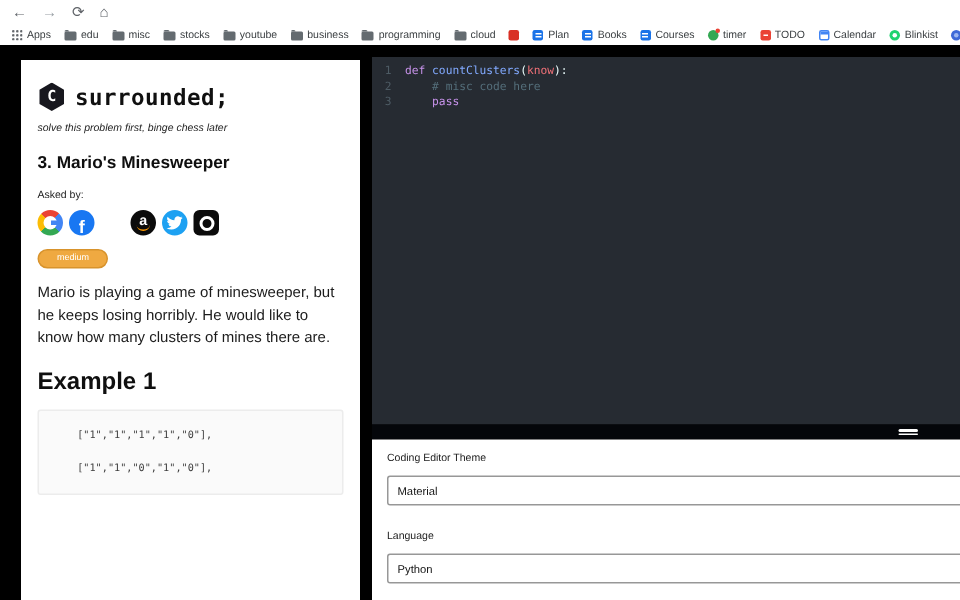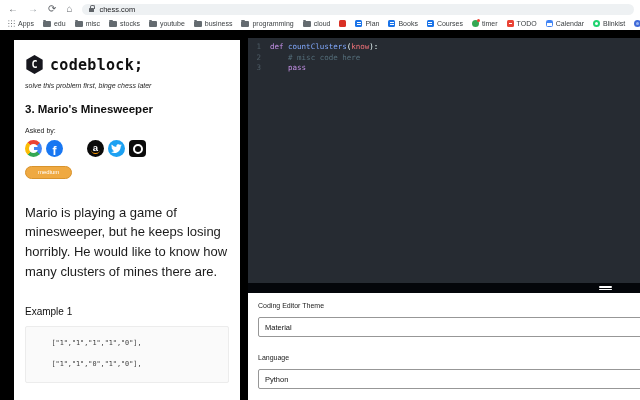"chess.com" div.addr-pill { html: <div> <span></span> <span>chess.com</span> </div> -> none }
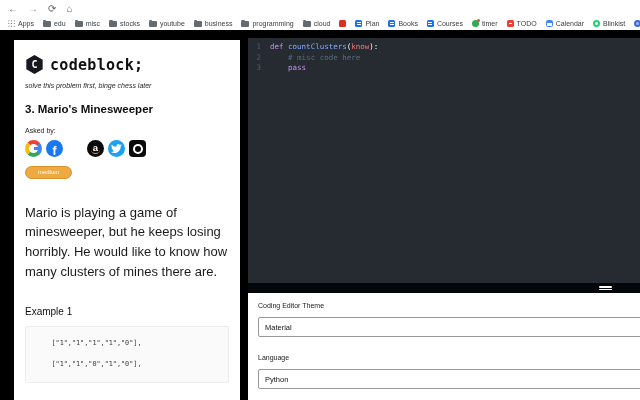"codeblock;" span.logo-text { text: codeblock -> surrounded }
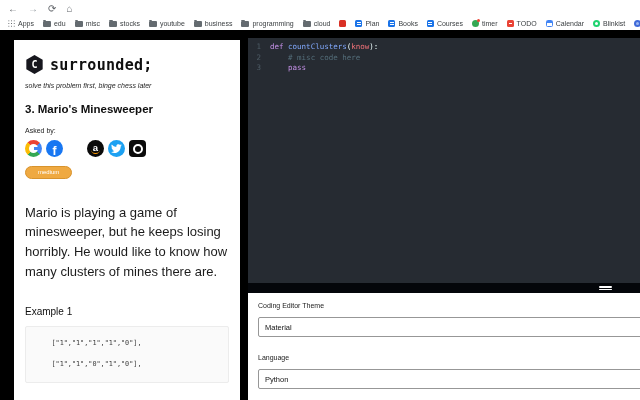"Mario is playing a game" .para { font-size: 13px -> 10px; margin: 24px 0 0 0 -> 9px 0 0 0 }
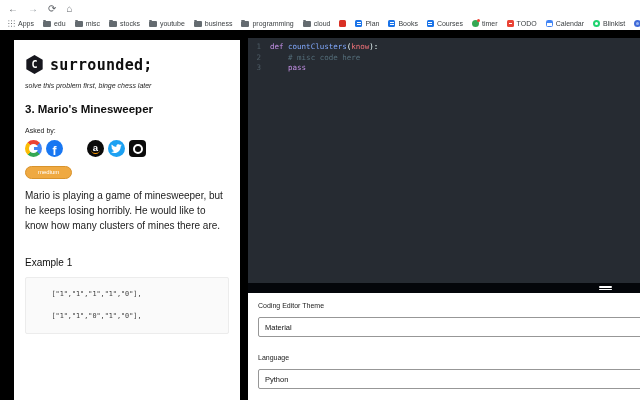"Example 1" .example-h { font-size: 10px -> 16px; font-weight: normal -> bold; margin-top: 24px -> 13px }
